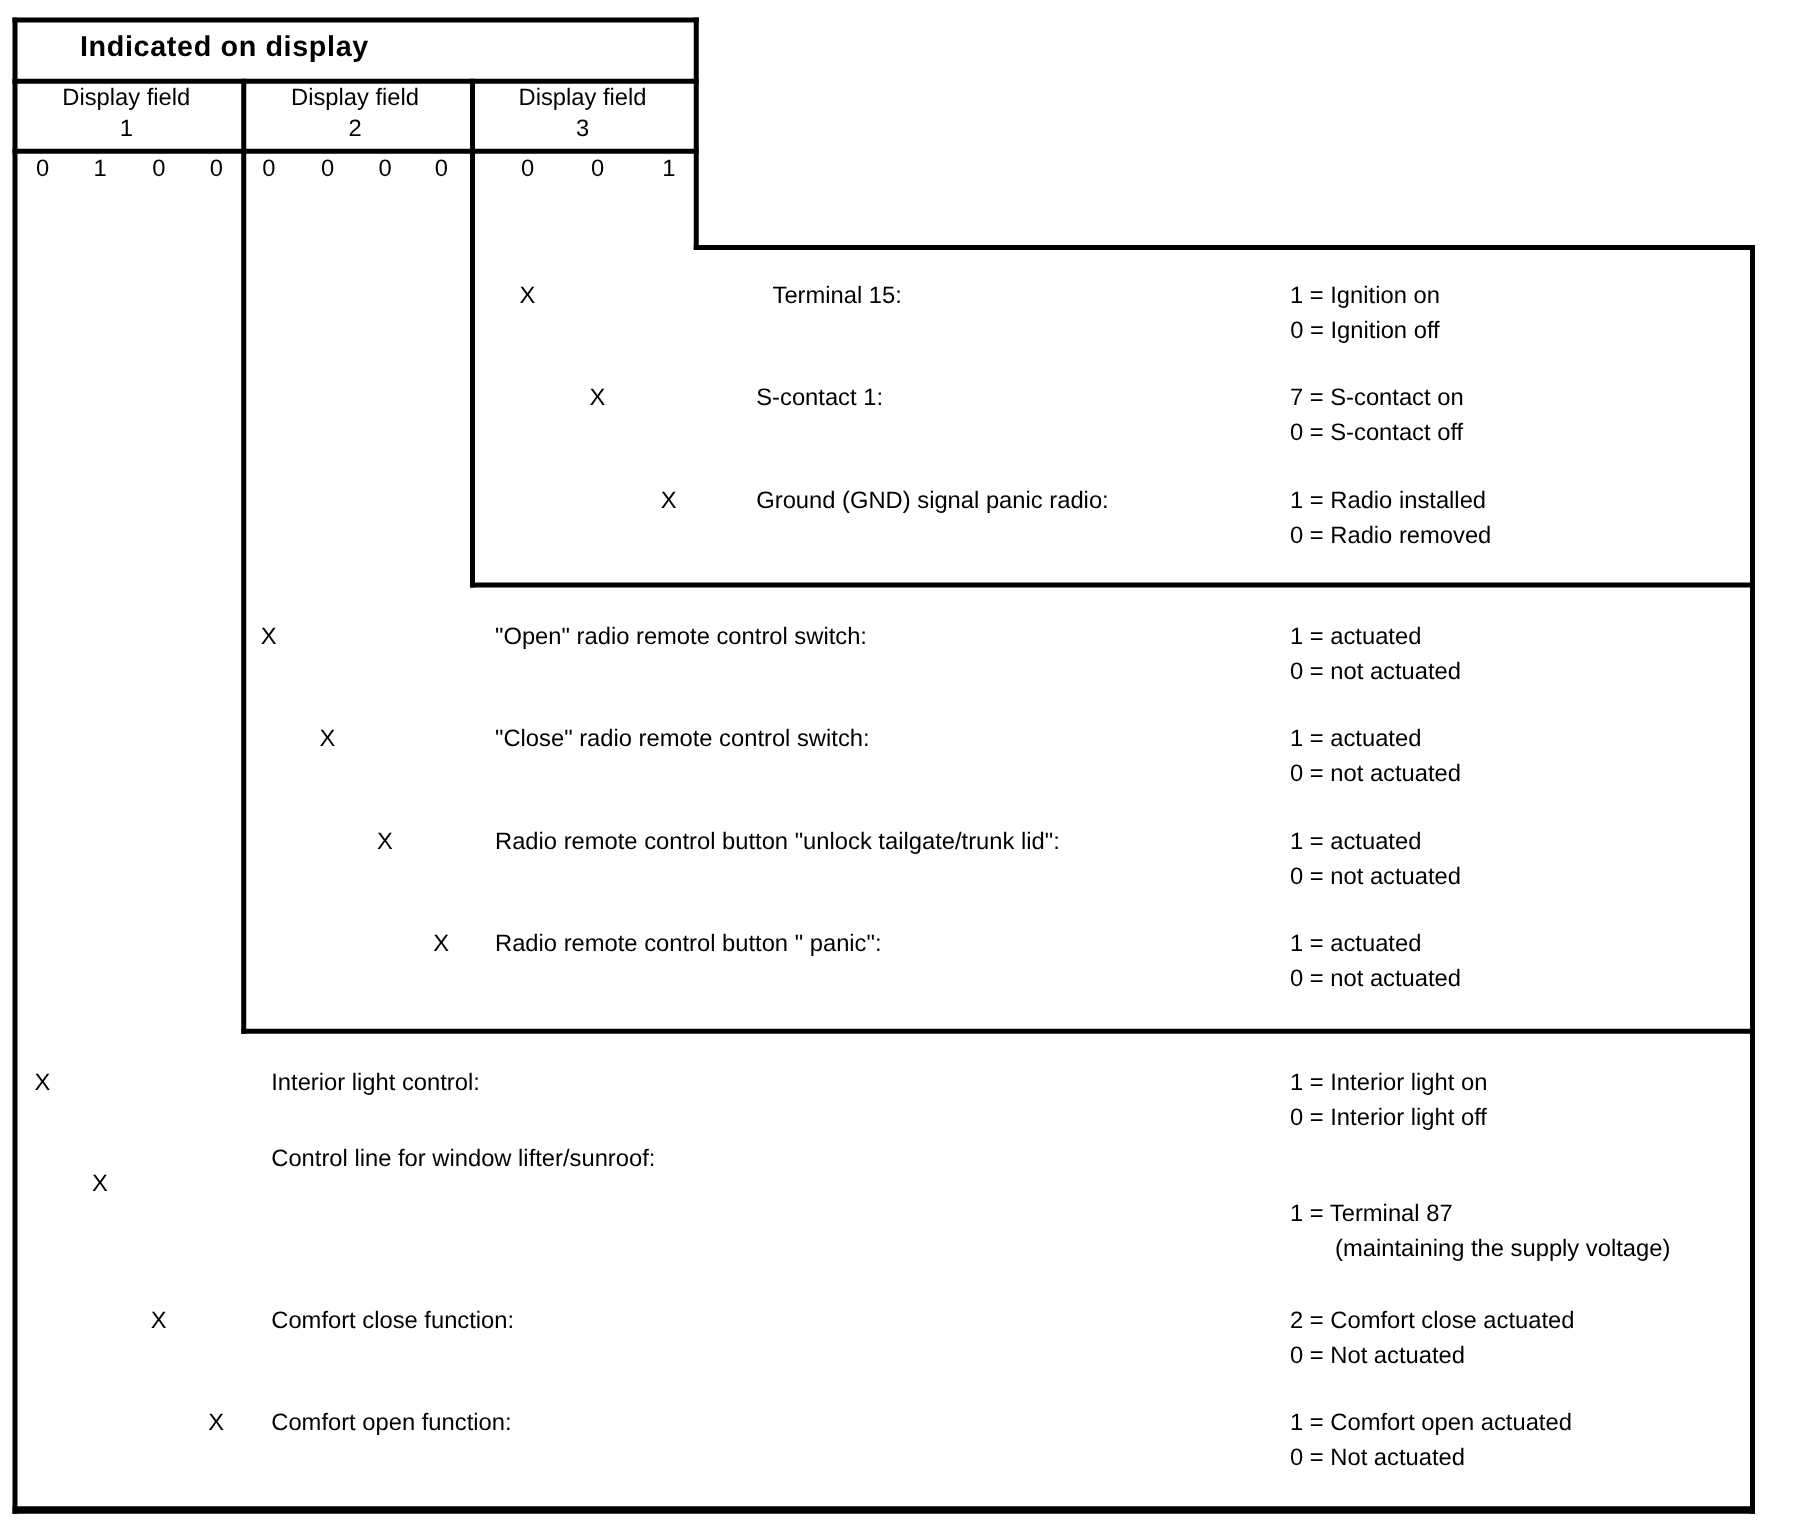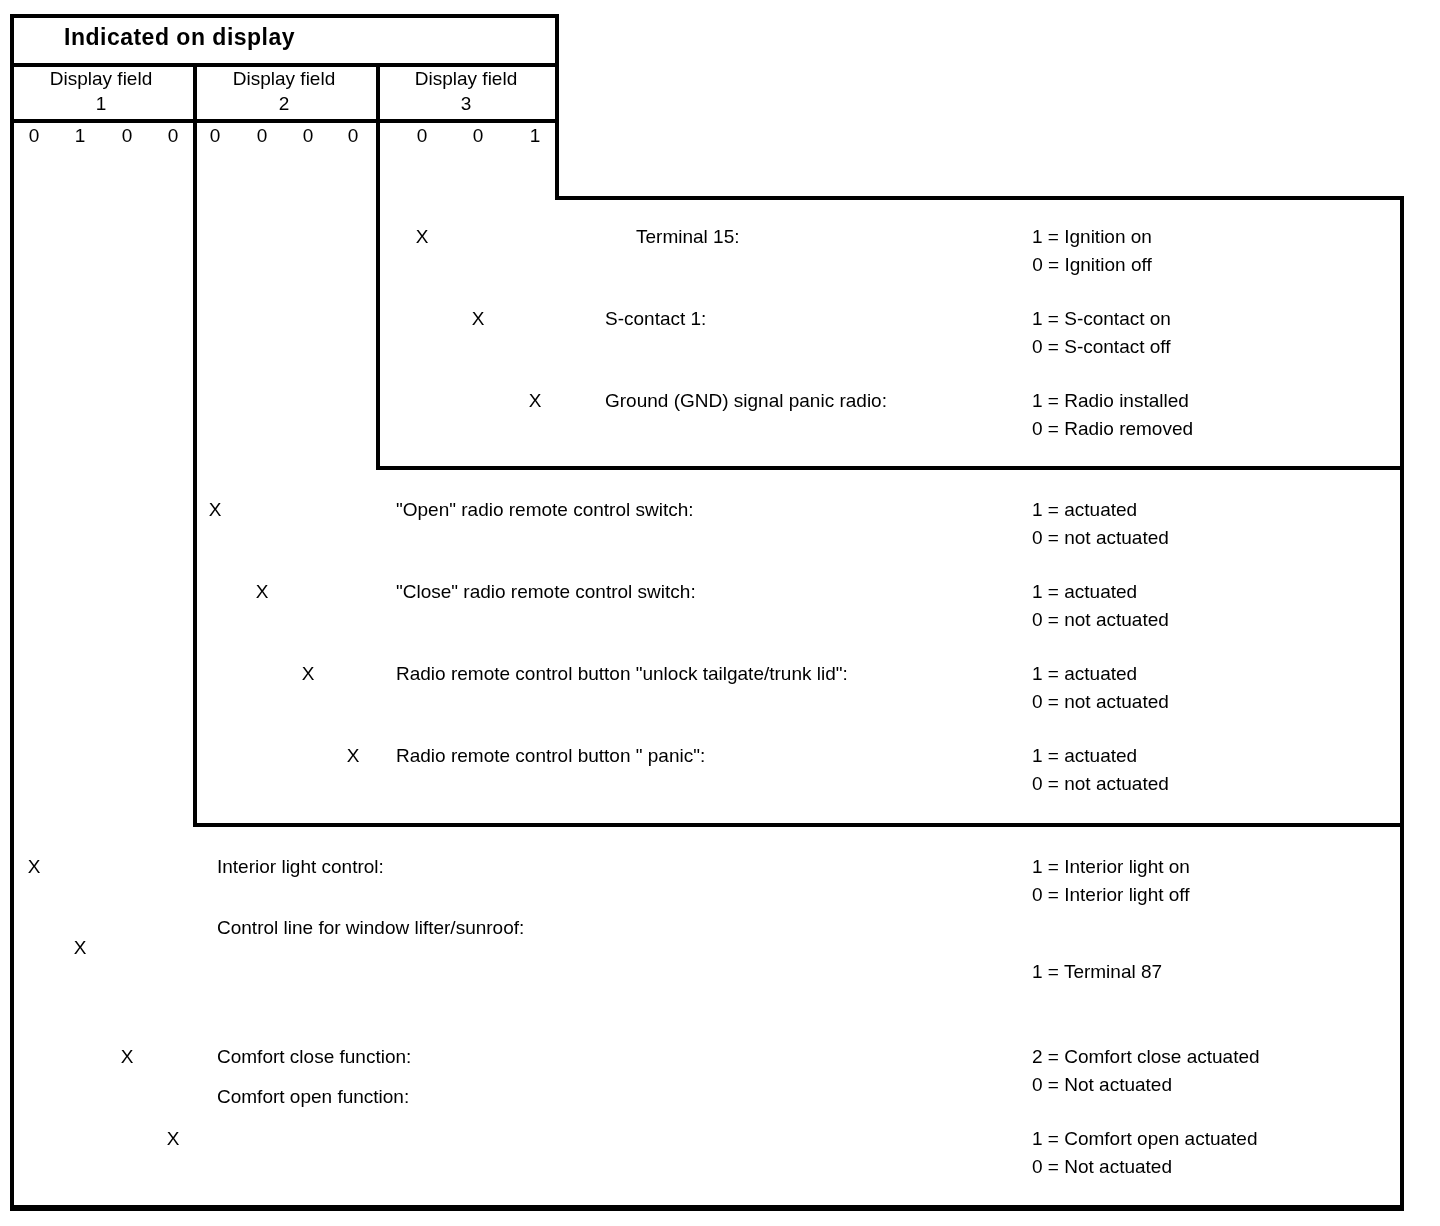"Terminal 15:" div.txt { left: 636px -> 618px }
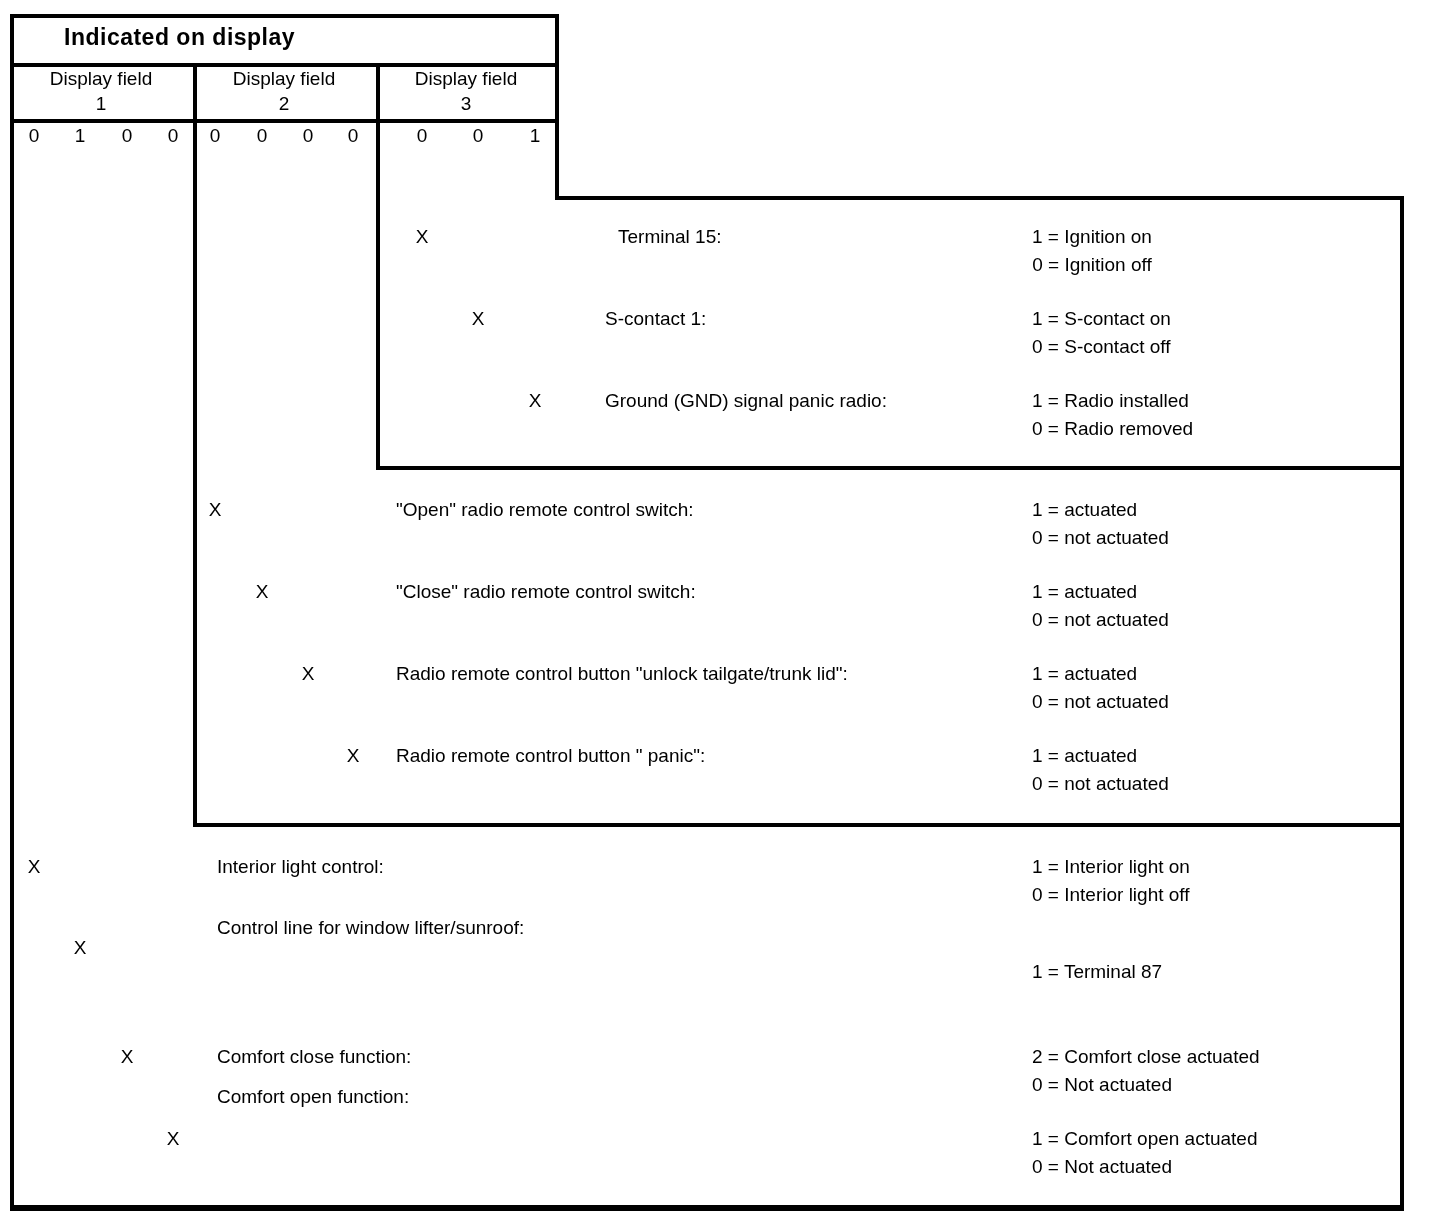"1 = S-contact on" div.val-line { text: 1 -> 7 }
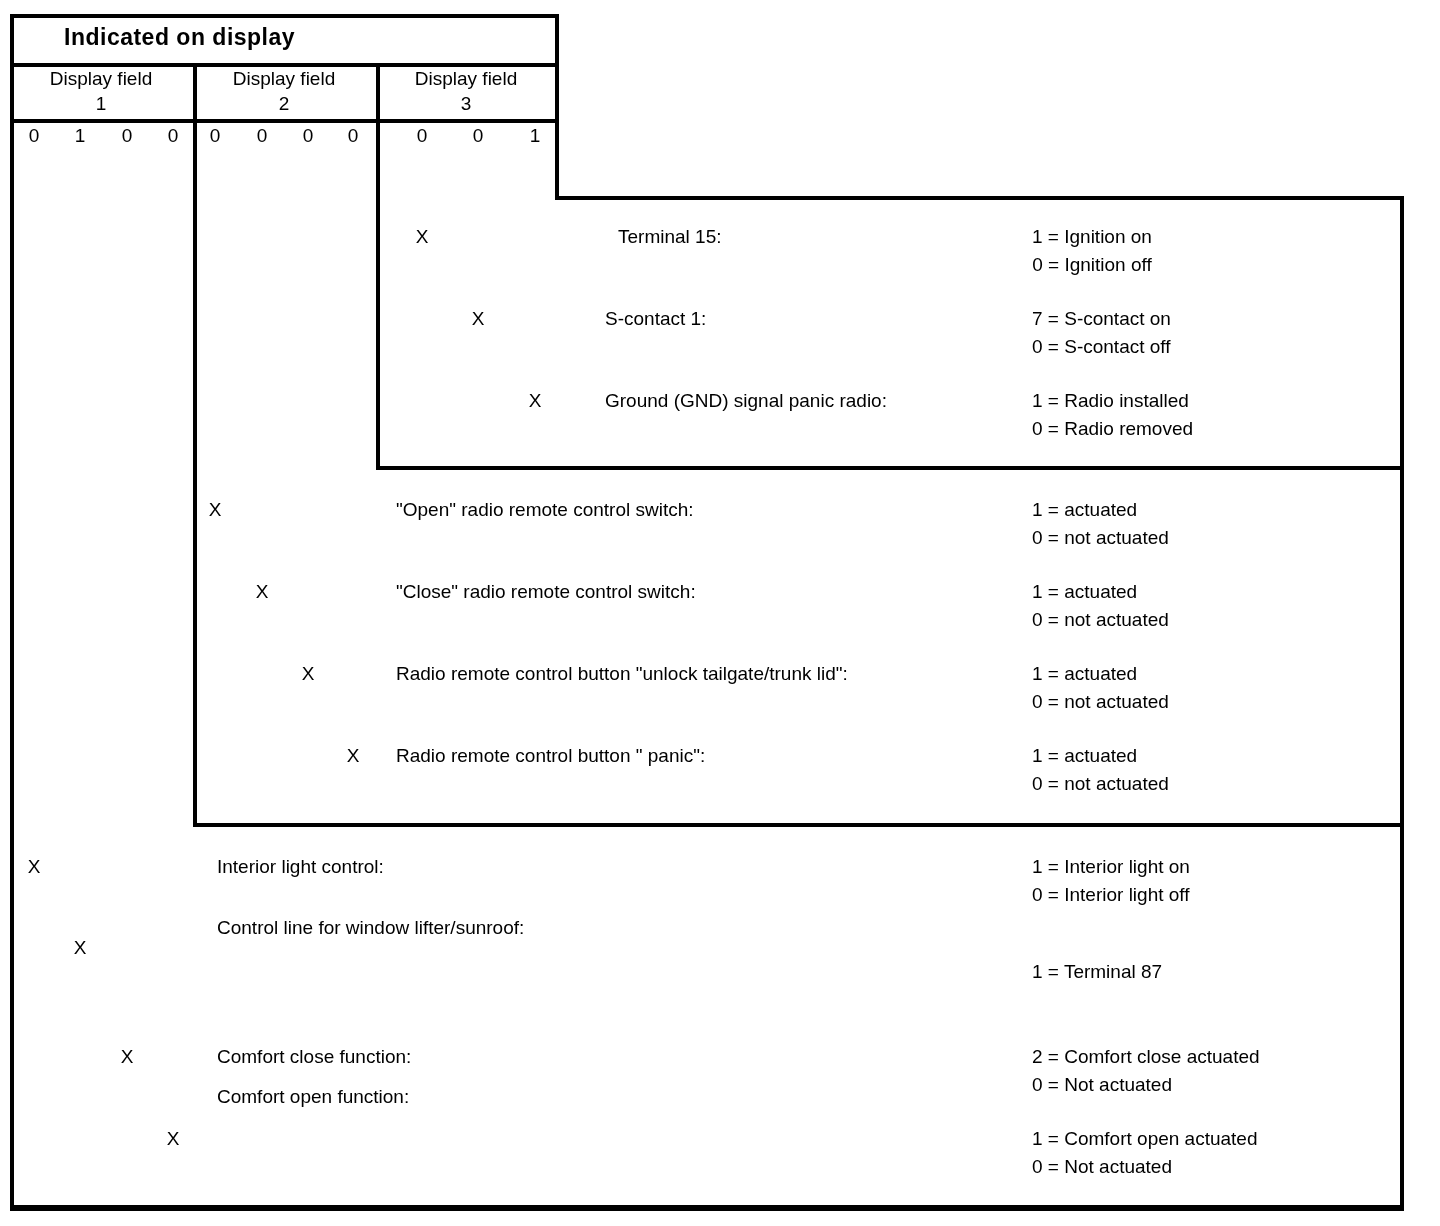"(maintaining the supply voltage)" div.val-line { html: none -> <div>(maintaining the supply voltage)</div> }
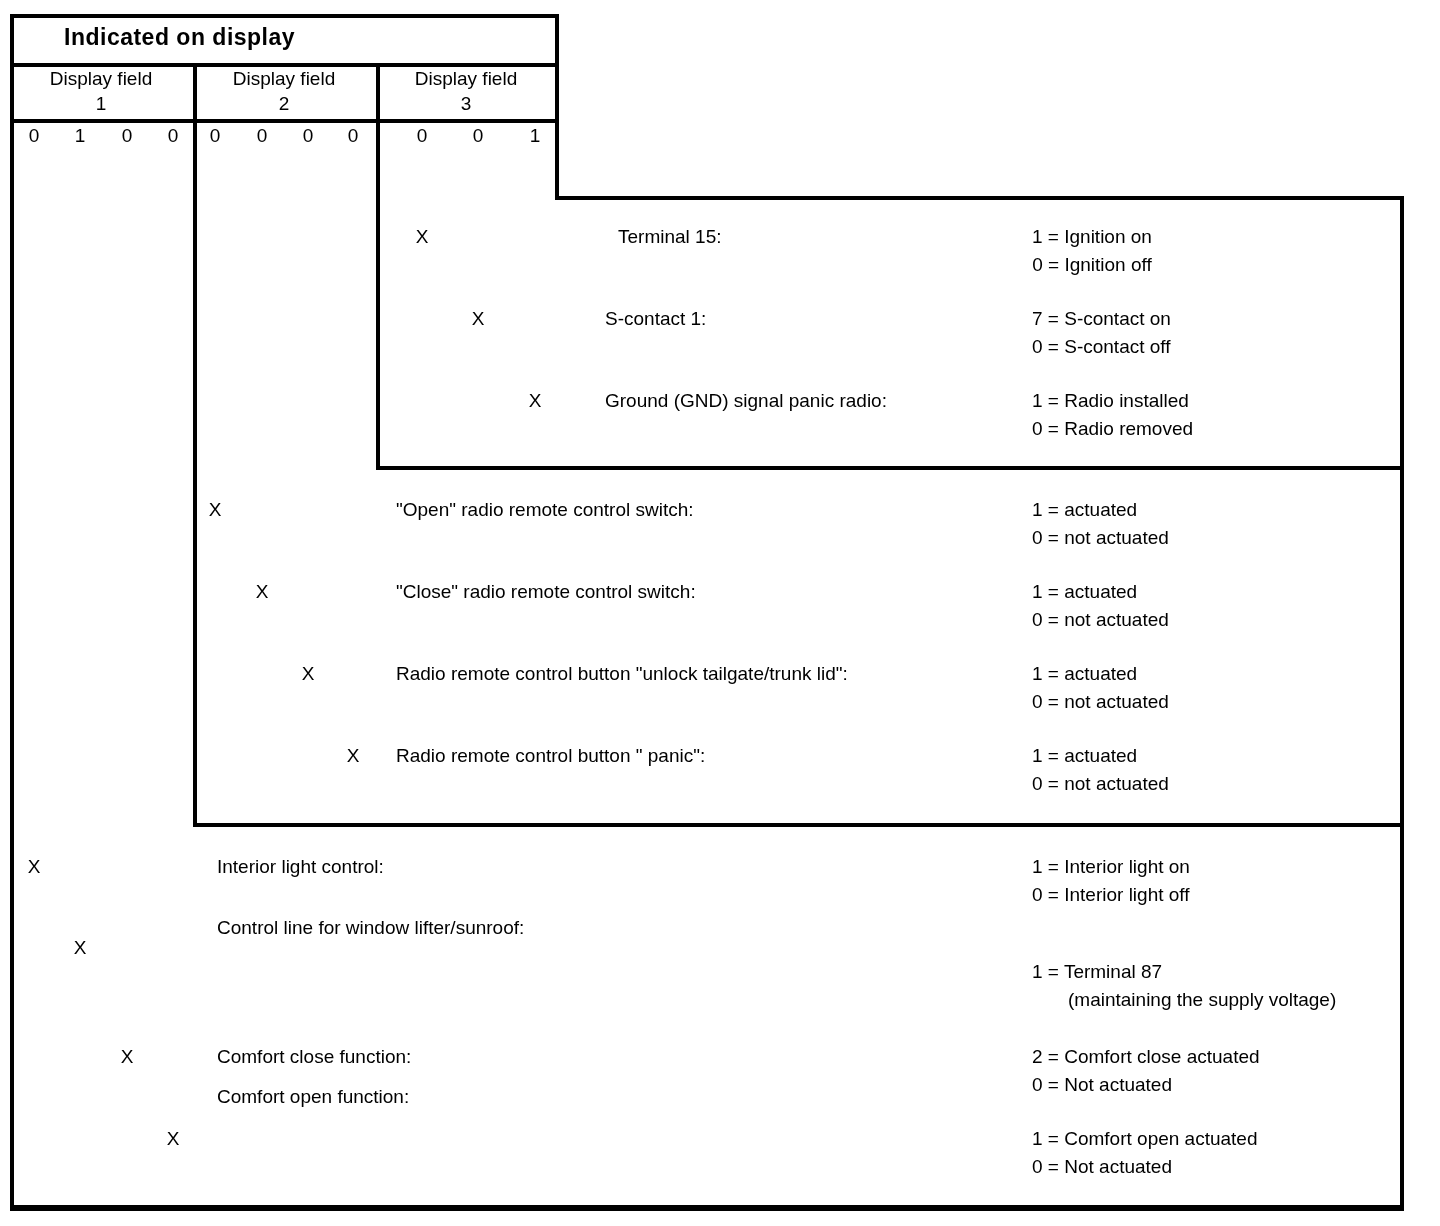"Comfort open function:" div.txt { top: 1083px -> 1125px }
